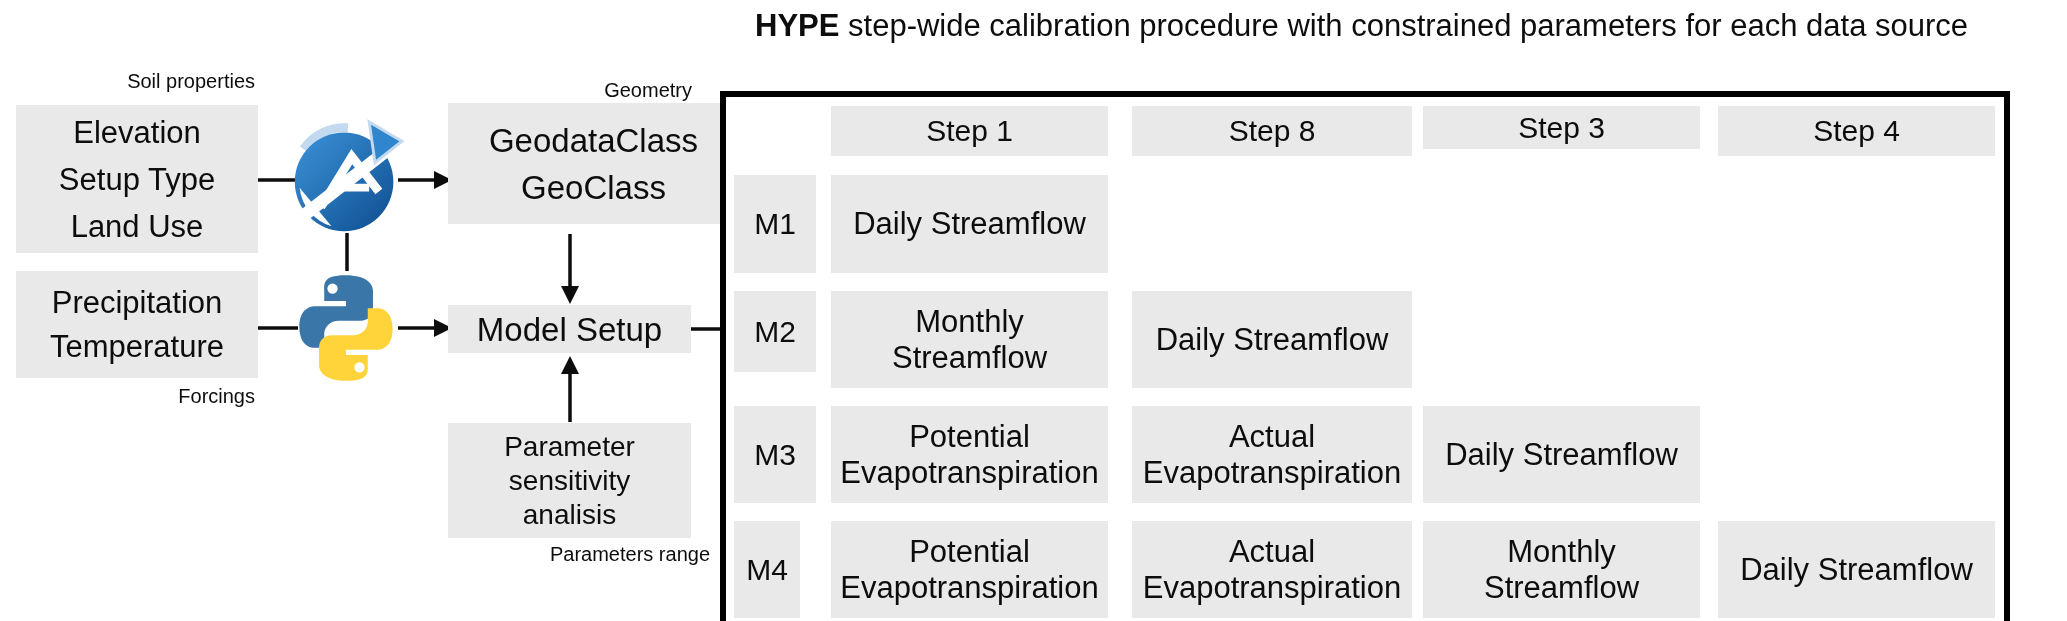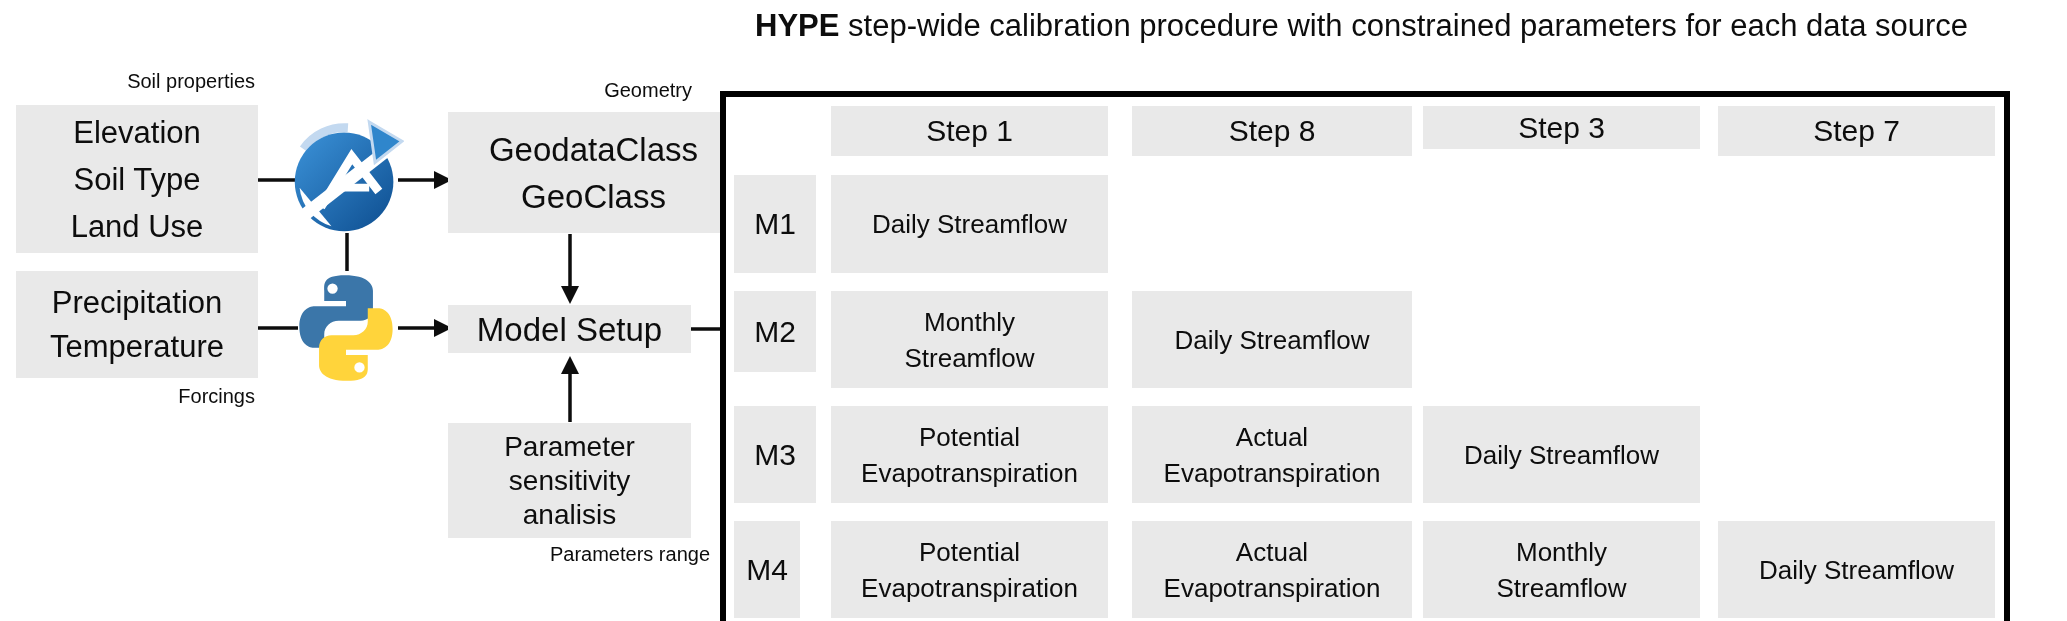"Elevation" div.abs { text: Soil -> Setup }
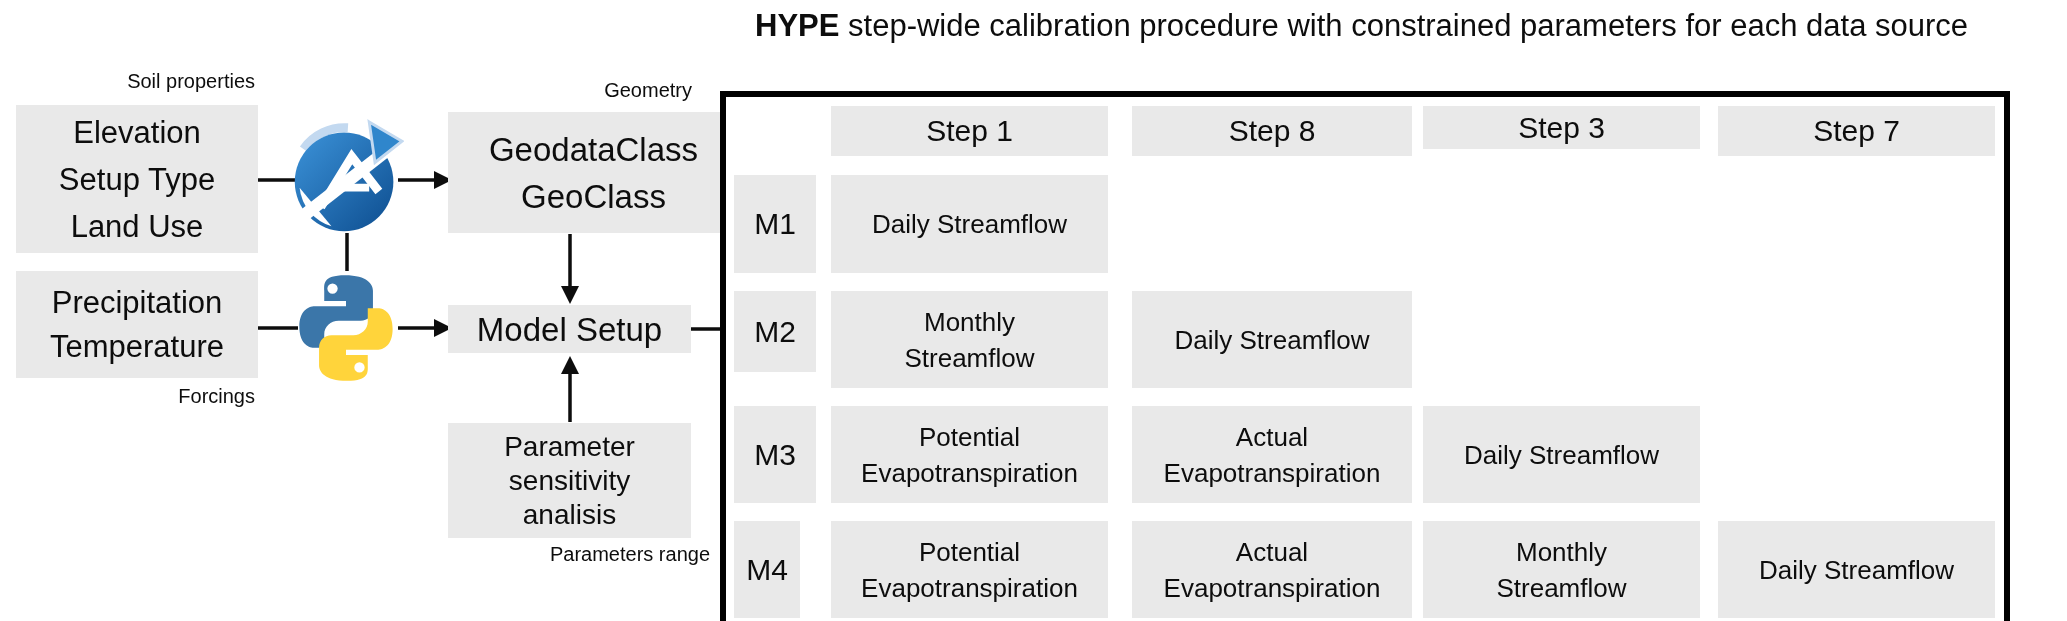"GeodataClass" div.abs { top: 112px -> 103px }
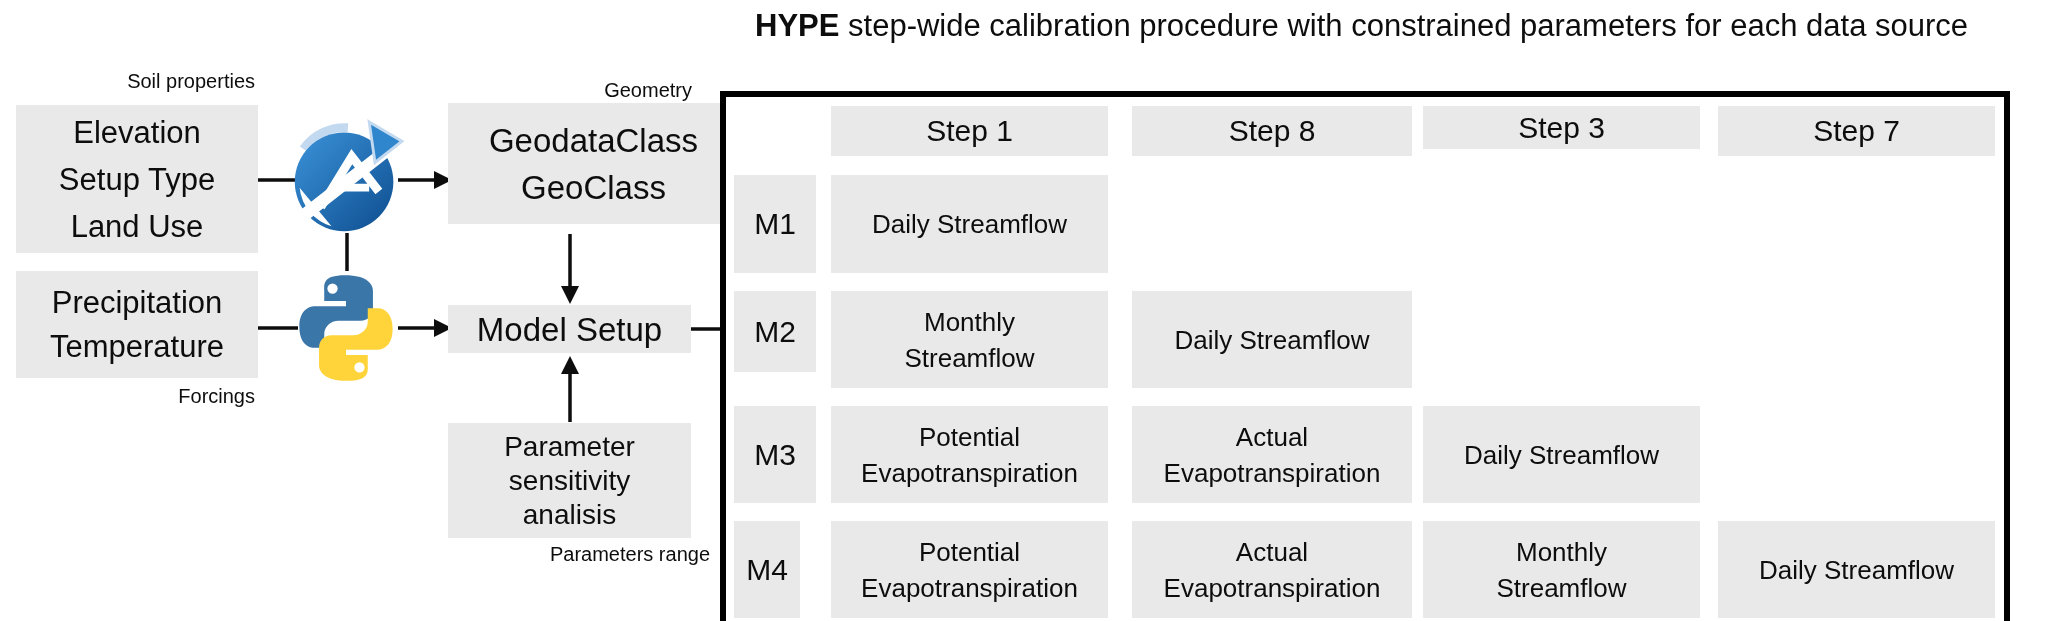"Step 7" div.step-header { text: 7 -> 4 }
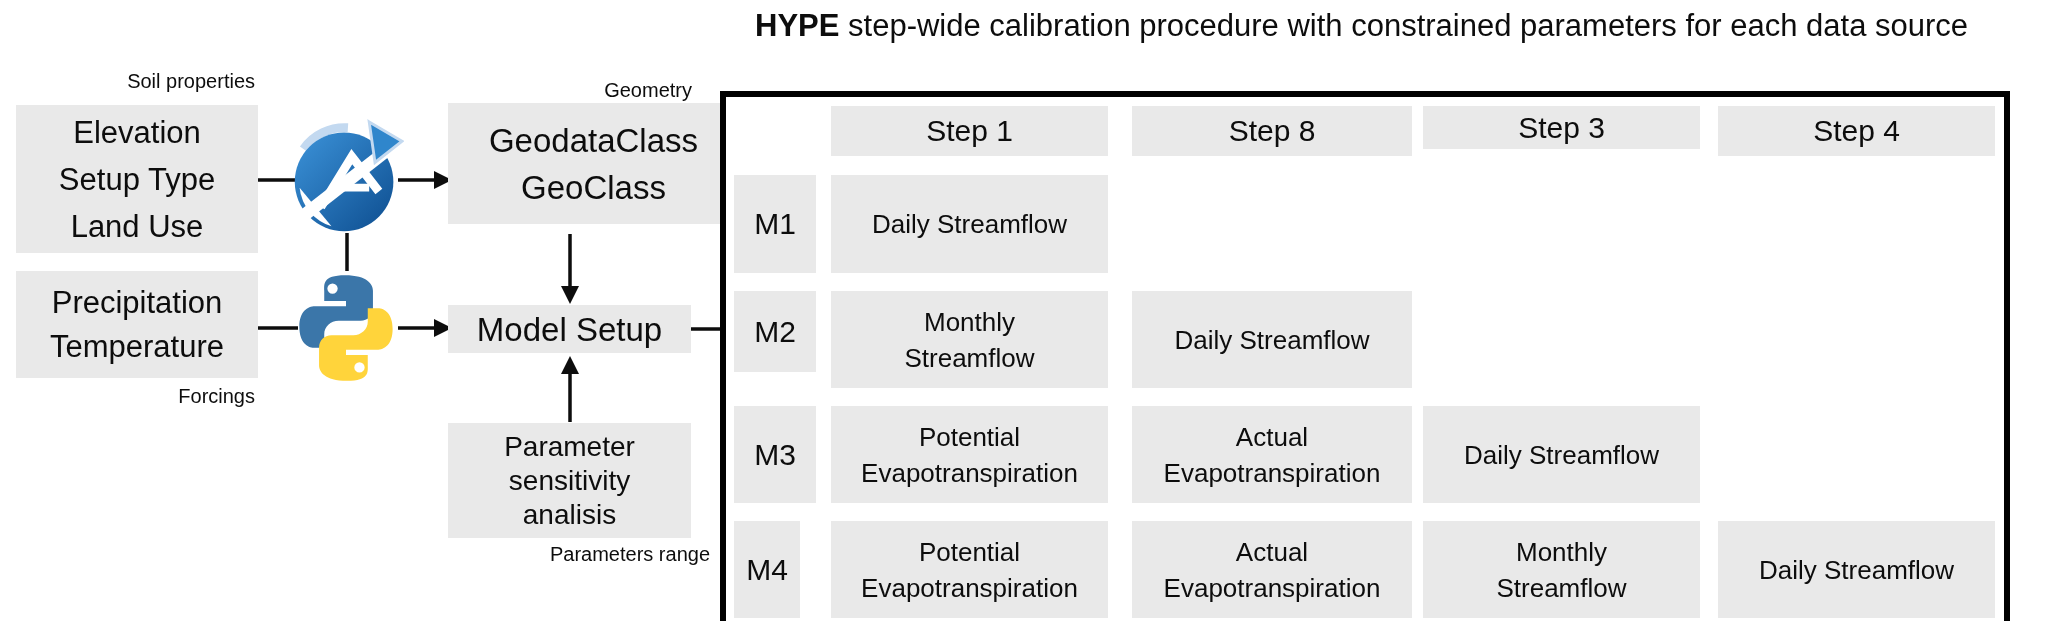"Daily Streamflow" .t-cell { font-size: 26px -> 31px }
